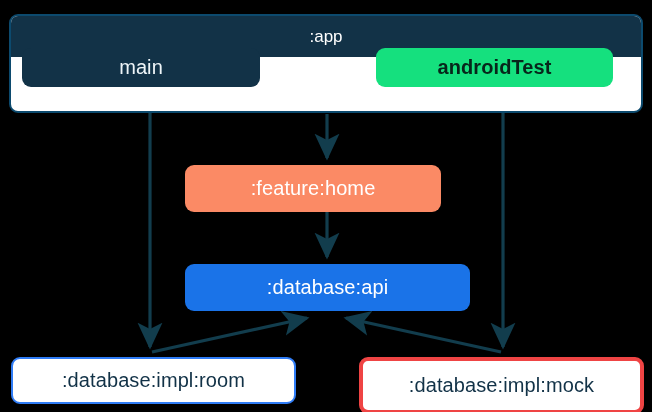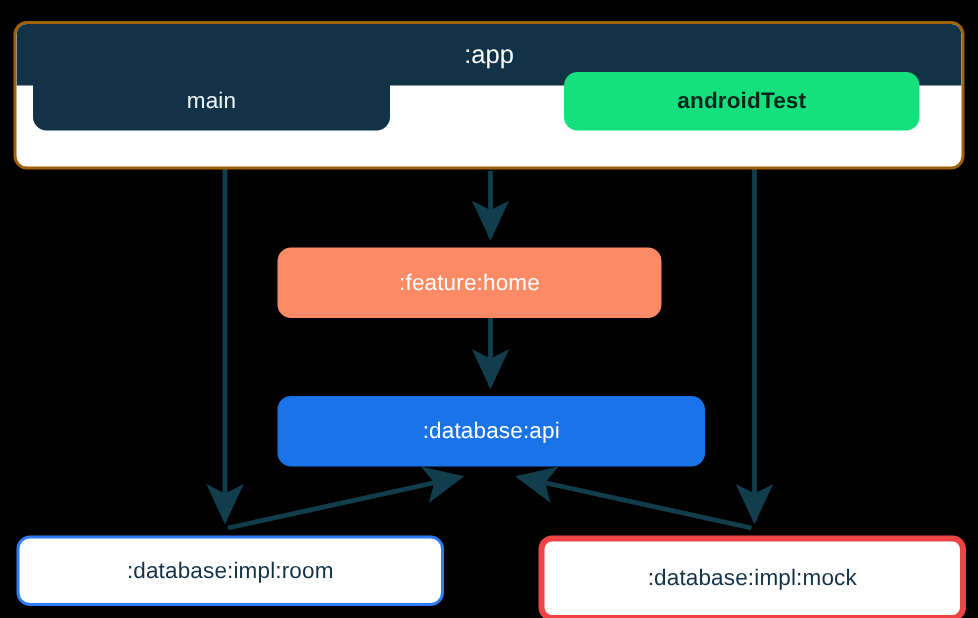":app" #app-cluster { border: 2px solid #a16207 -> 2px solid #0c4a6e }
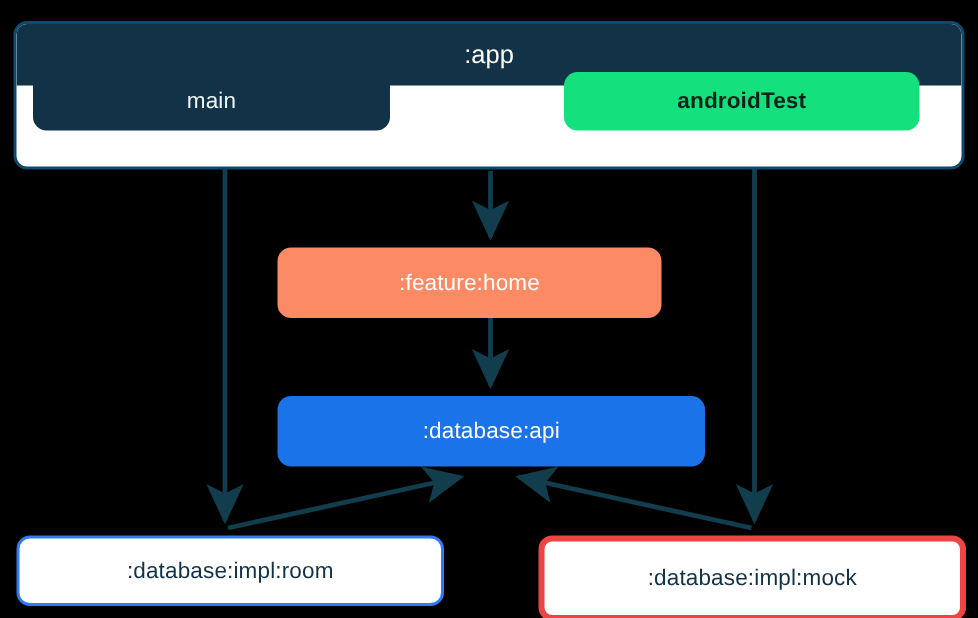"main" .node { font-size: 15px -> 20px }
